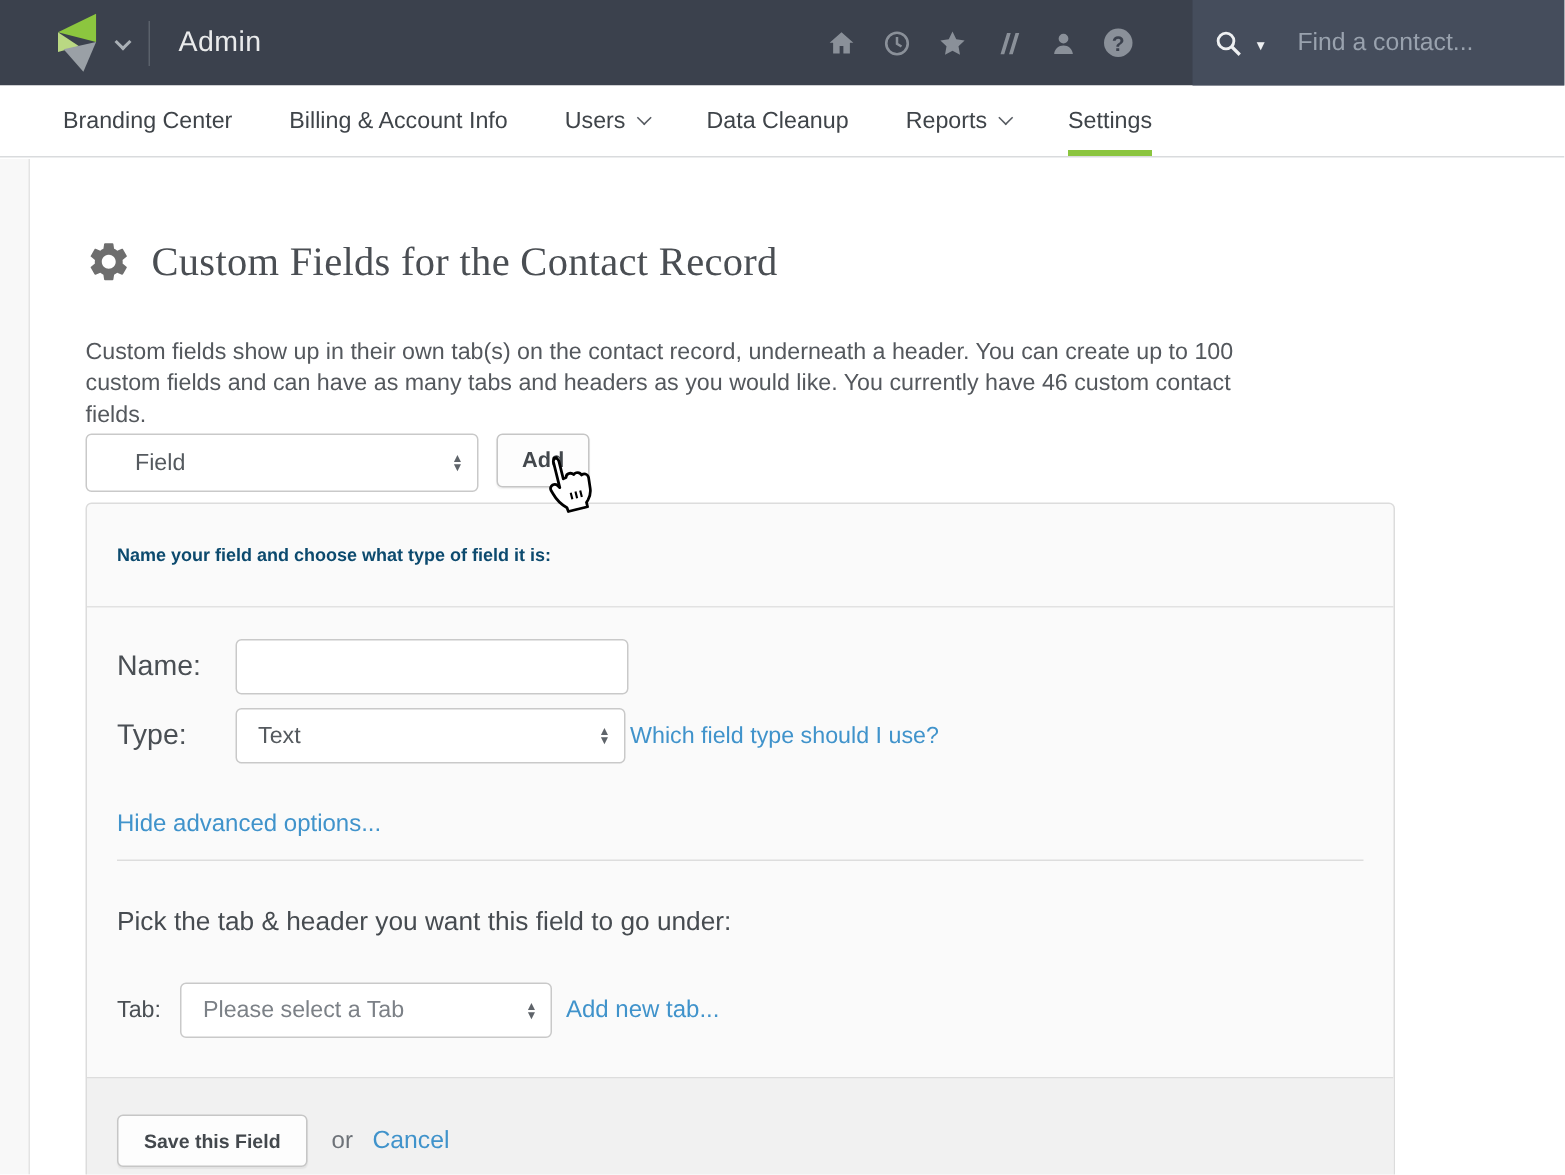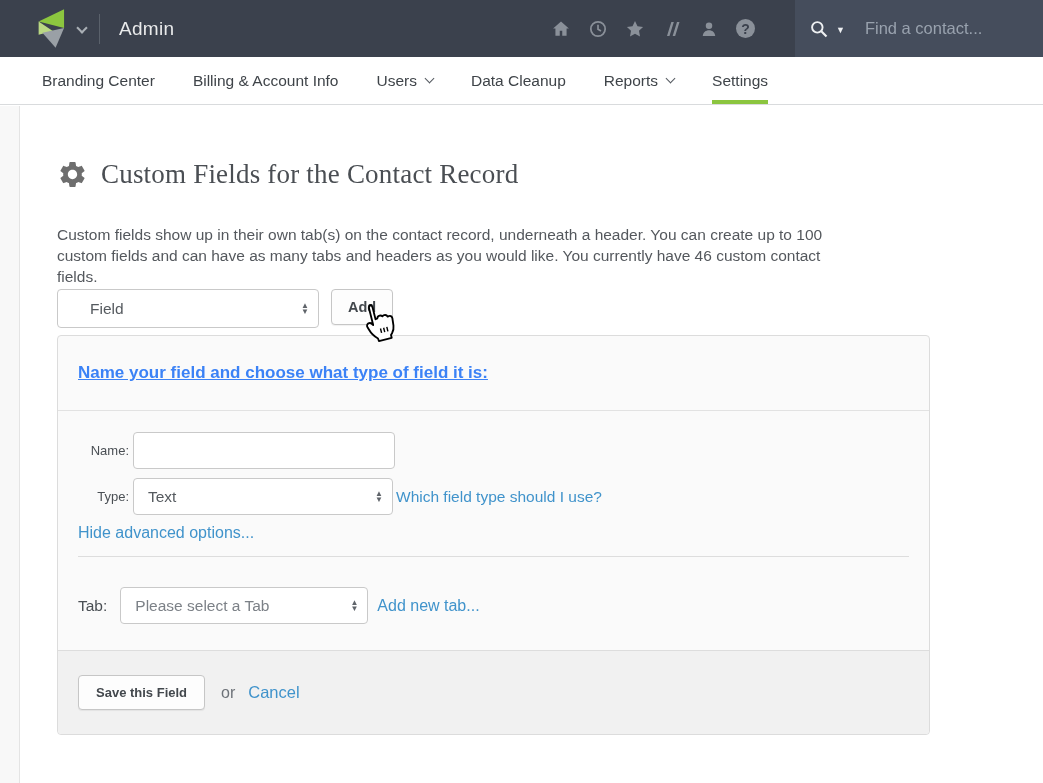"Name your field and choose" .panel-header { color: #3b82f6 -> #0c4a6e; font-size: 17px -> 12px; text-decoration: underline -> none }
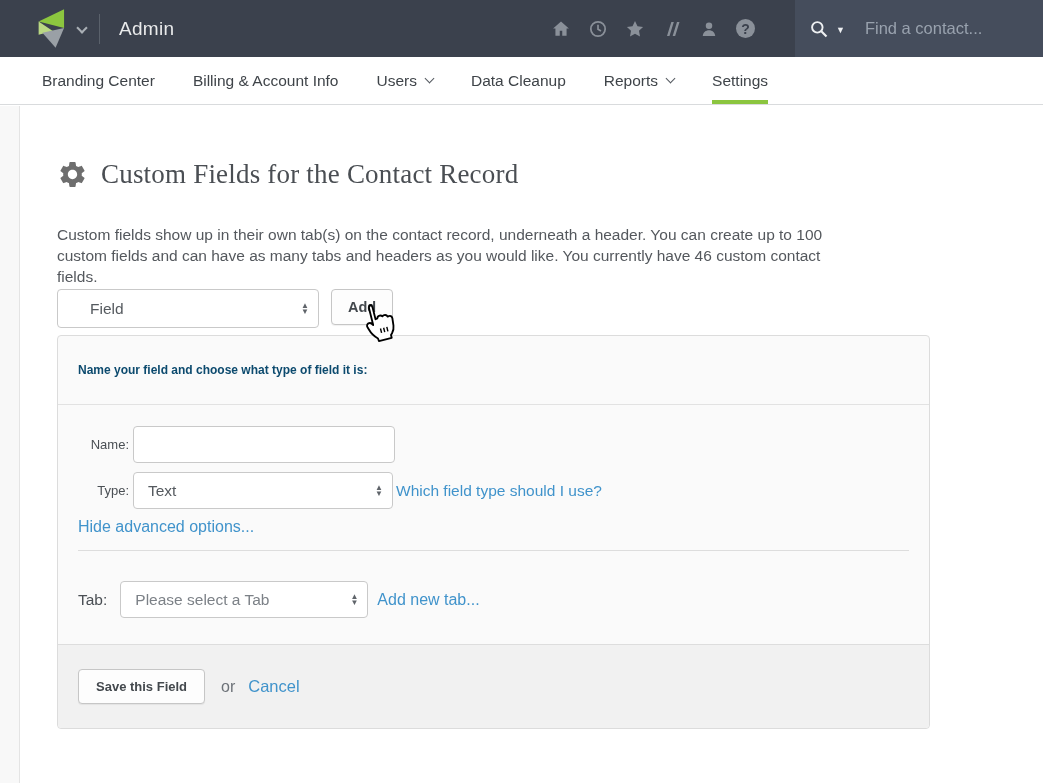"Name:" .flabel { font-size: 13px -> 19px; margin-right: 4px -> 28px; text-align: right -> left }
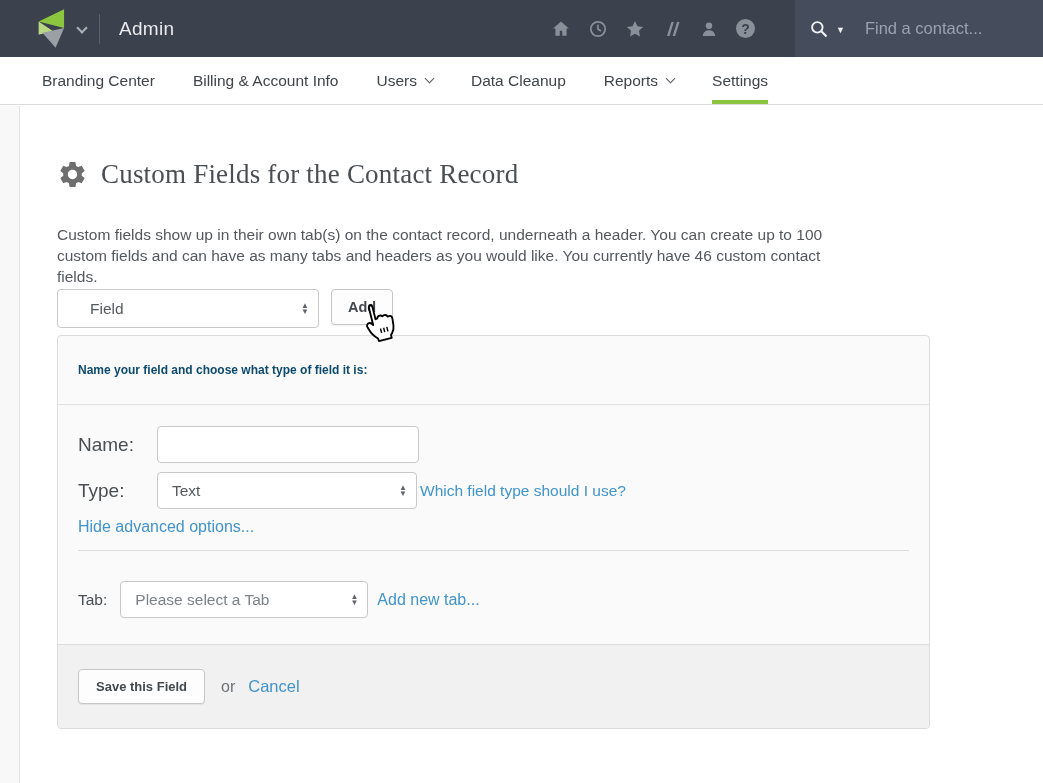"Hide advanced options..." .adv-link { margin-top: 0 -> 23px }
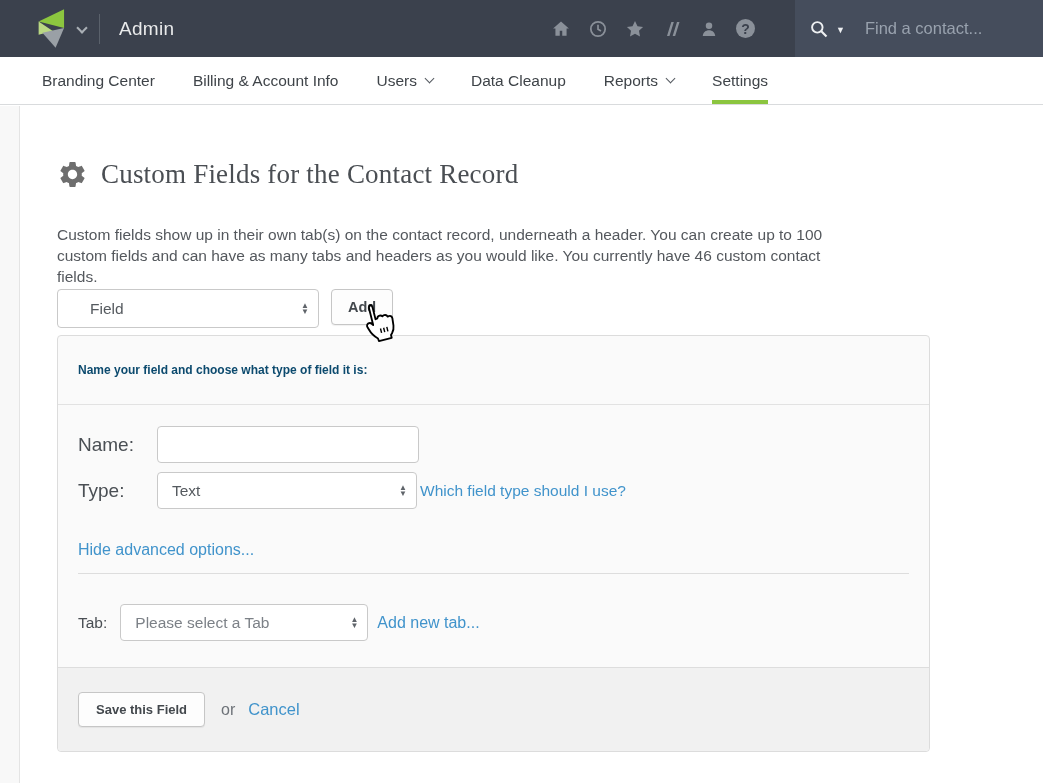"Pick the tab & header" div.pick-head { html: none -> <div>Pick the tab &amp; header you want this field to go under:</div> }
